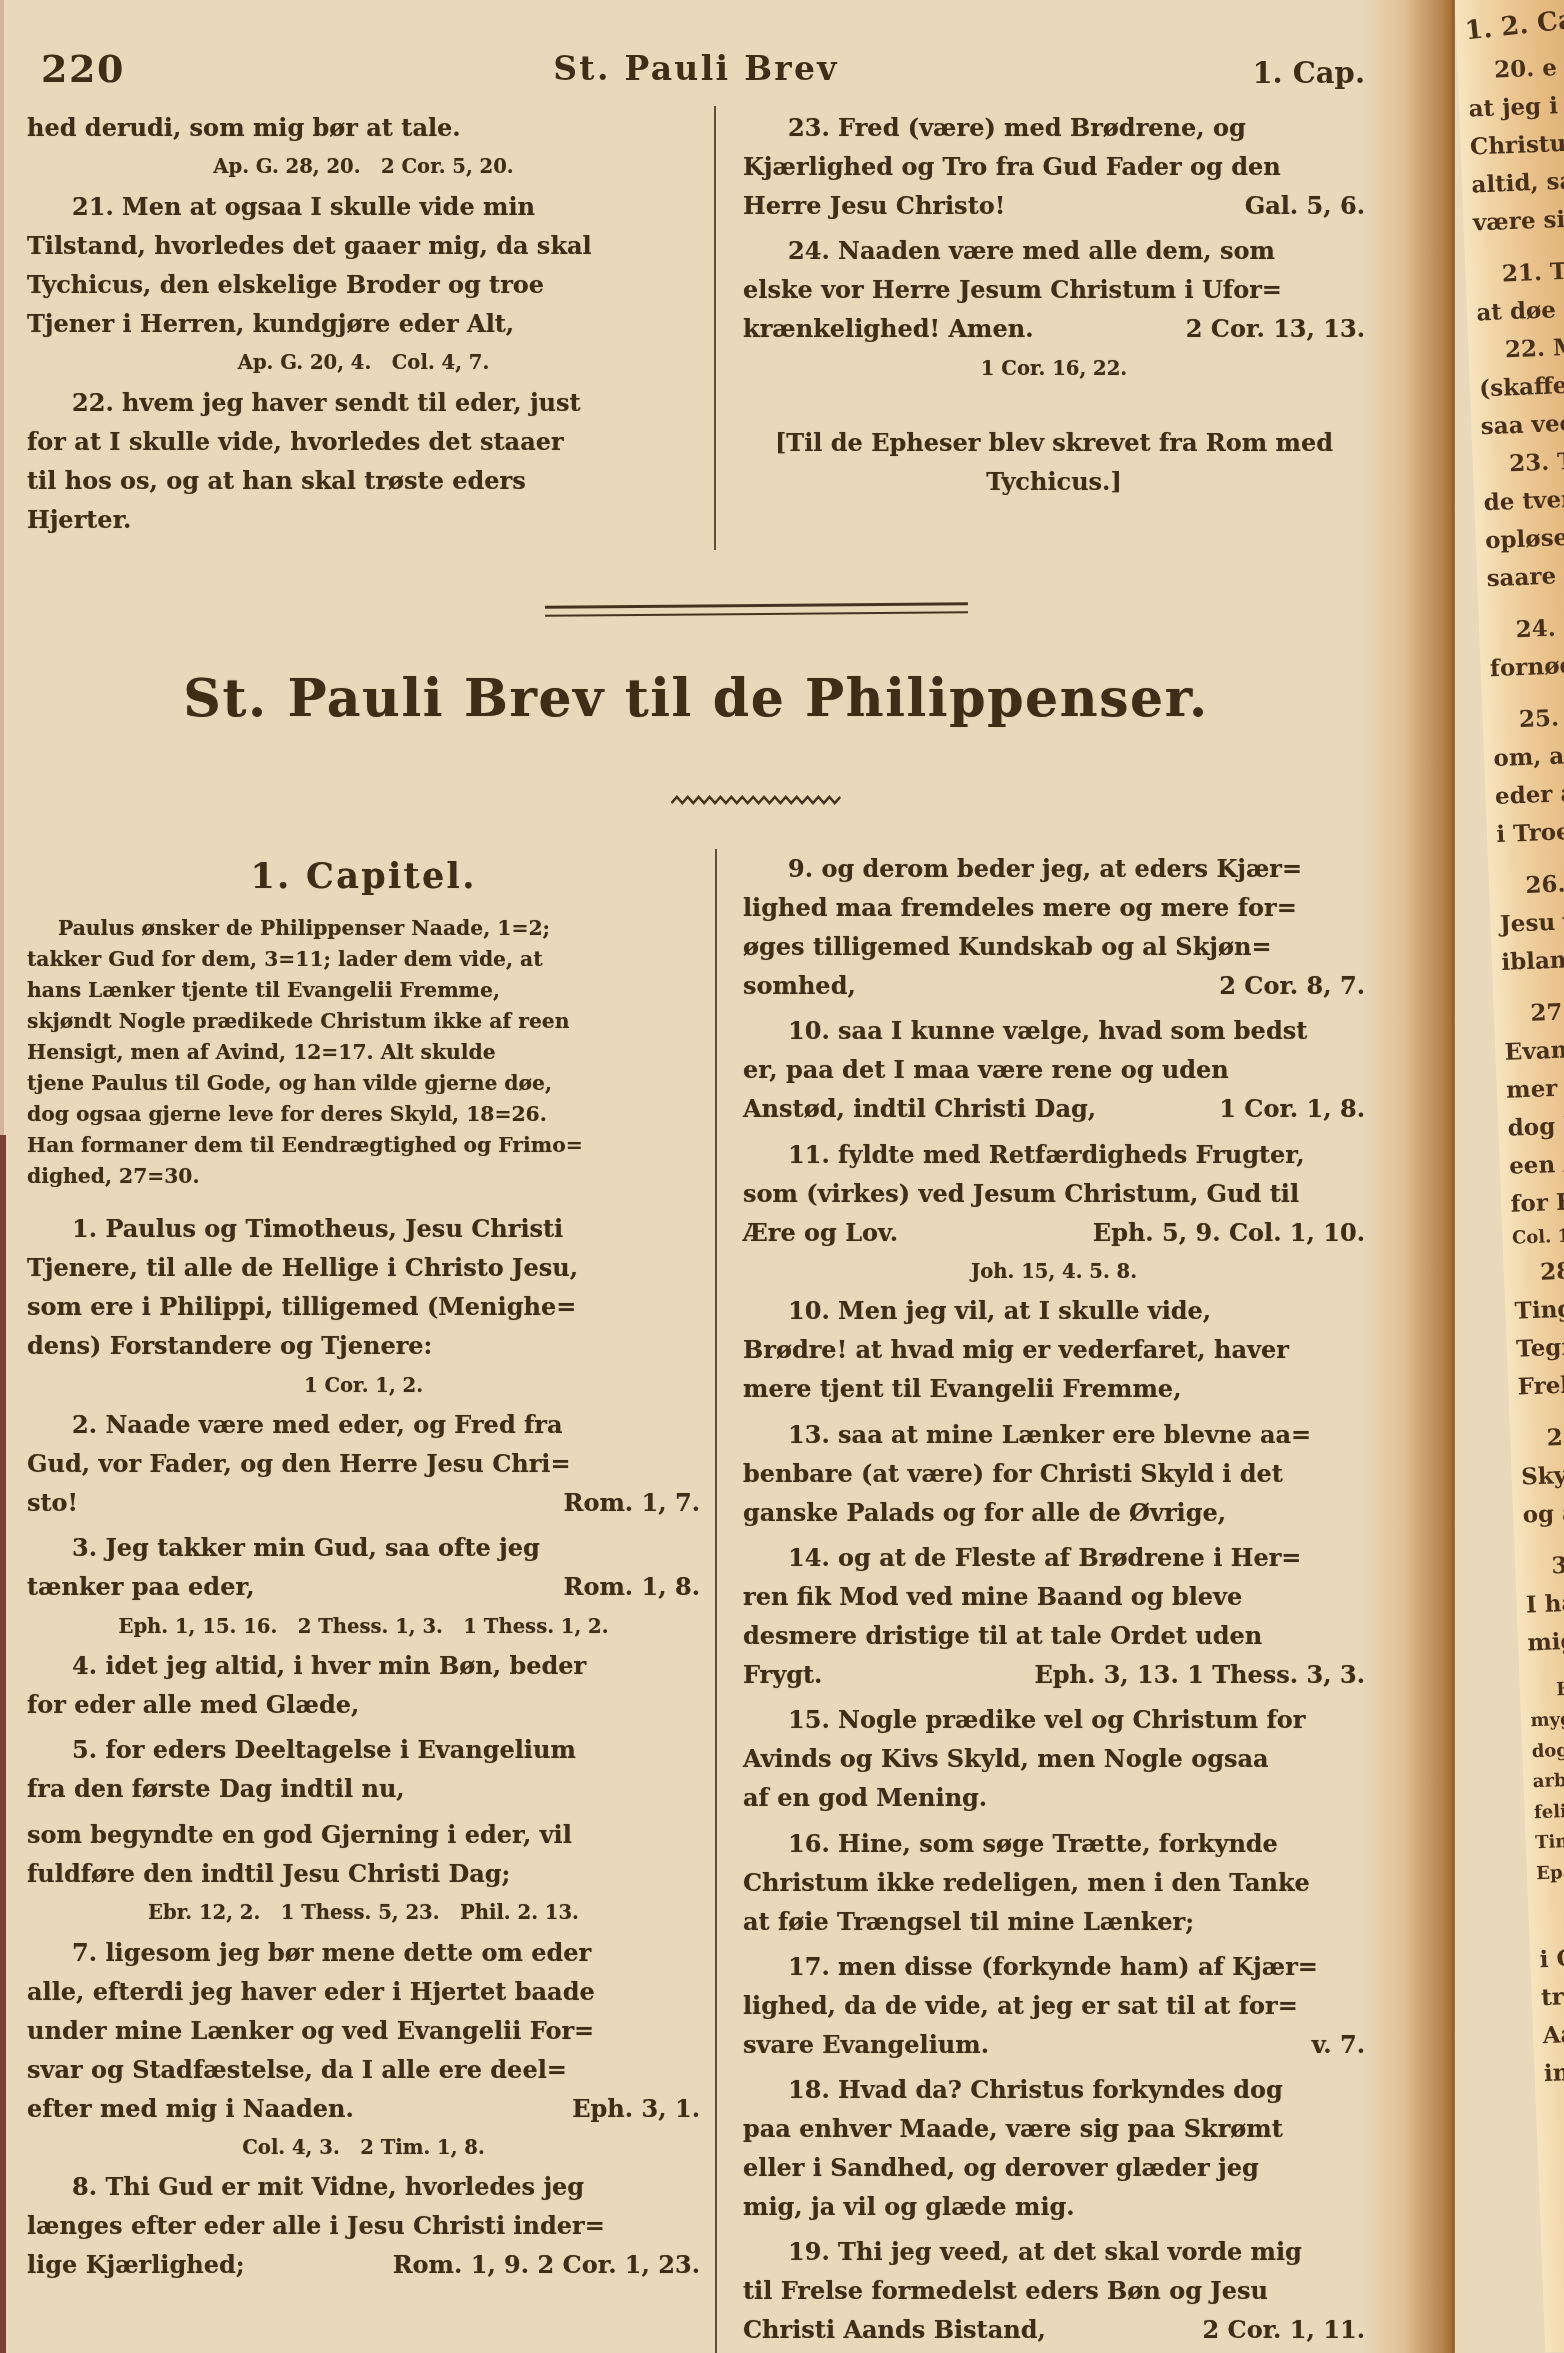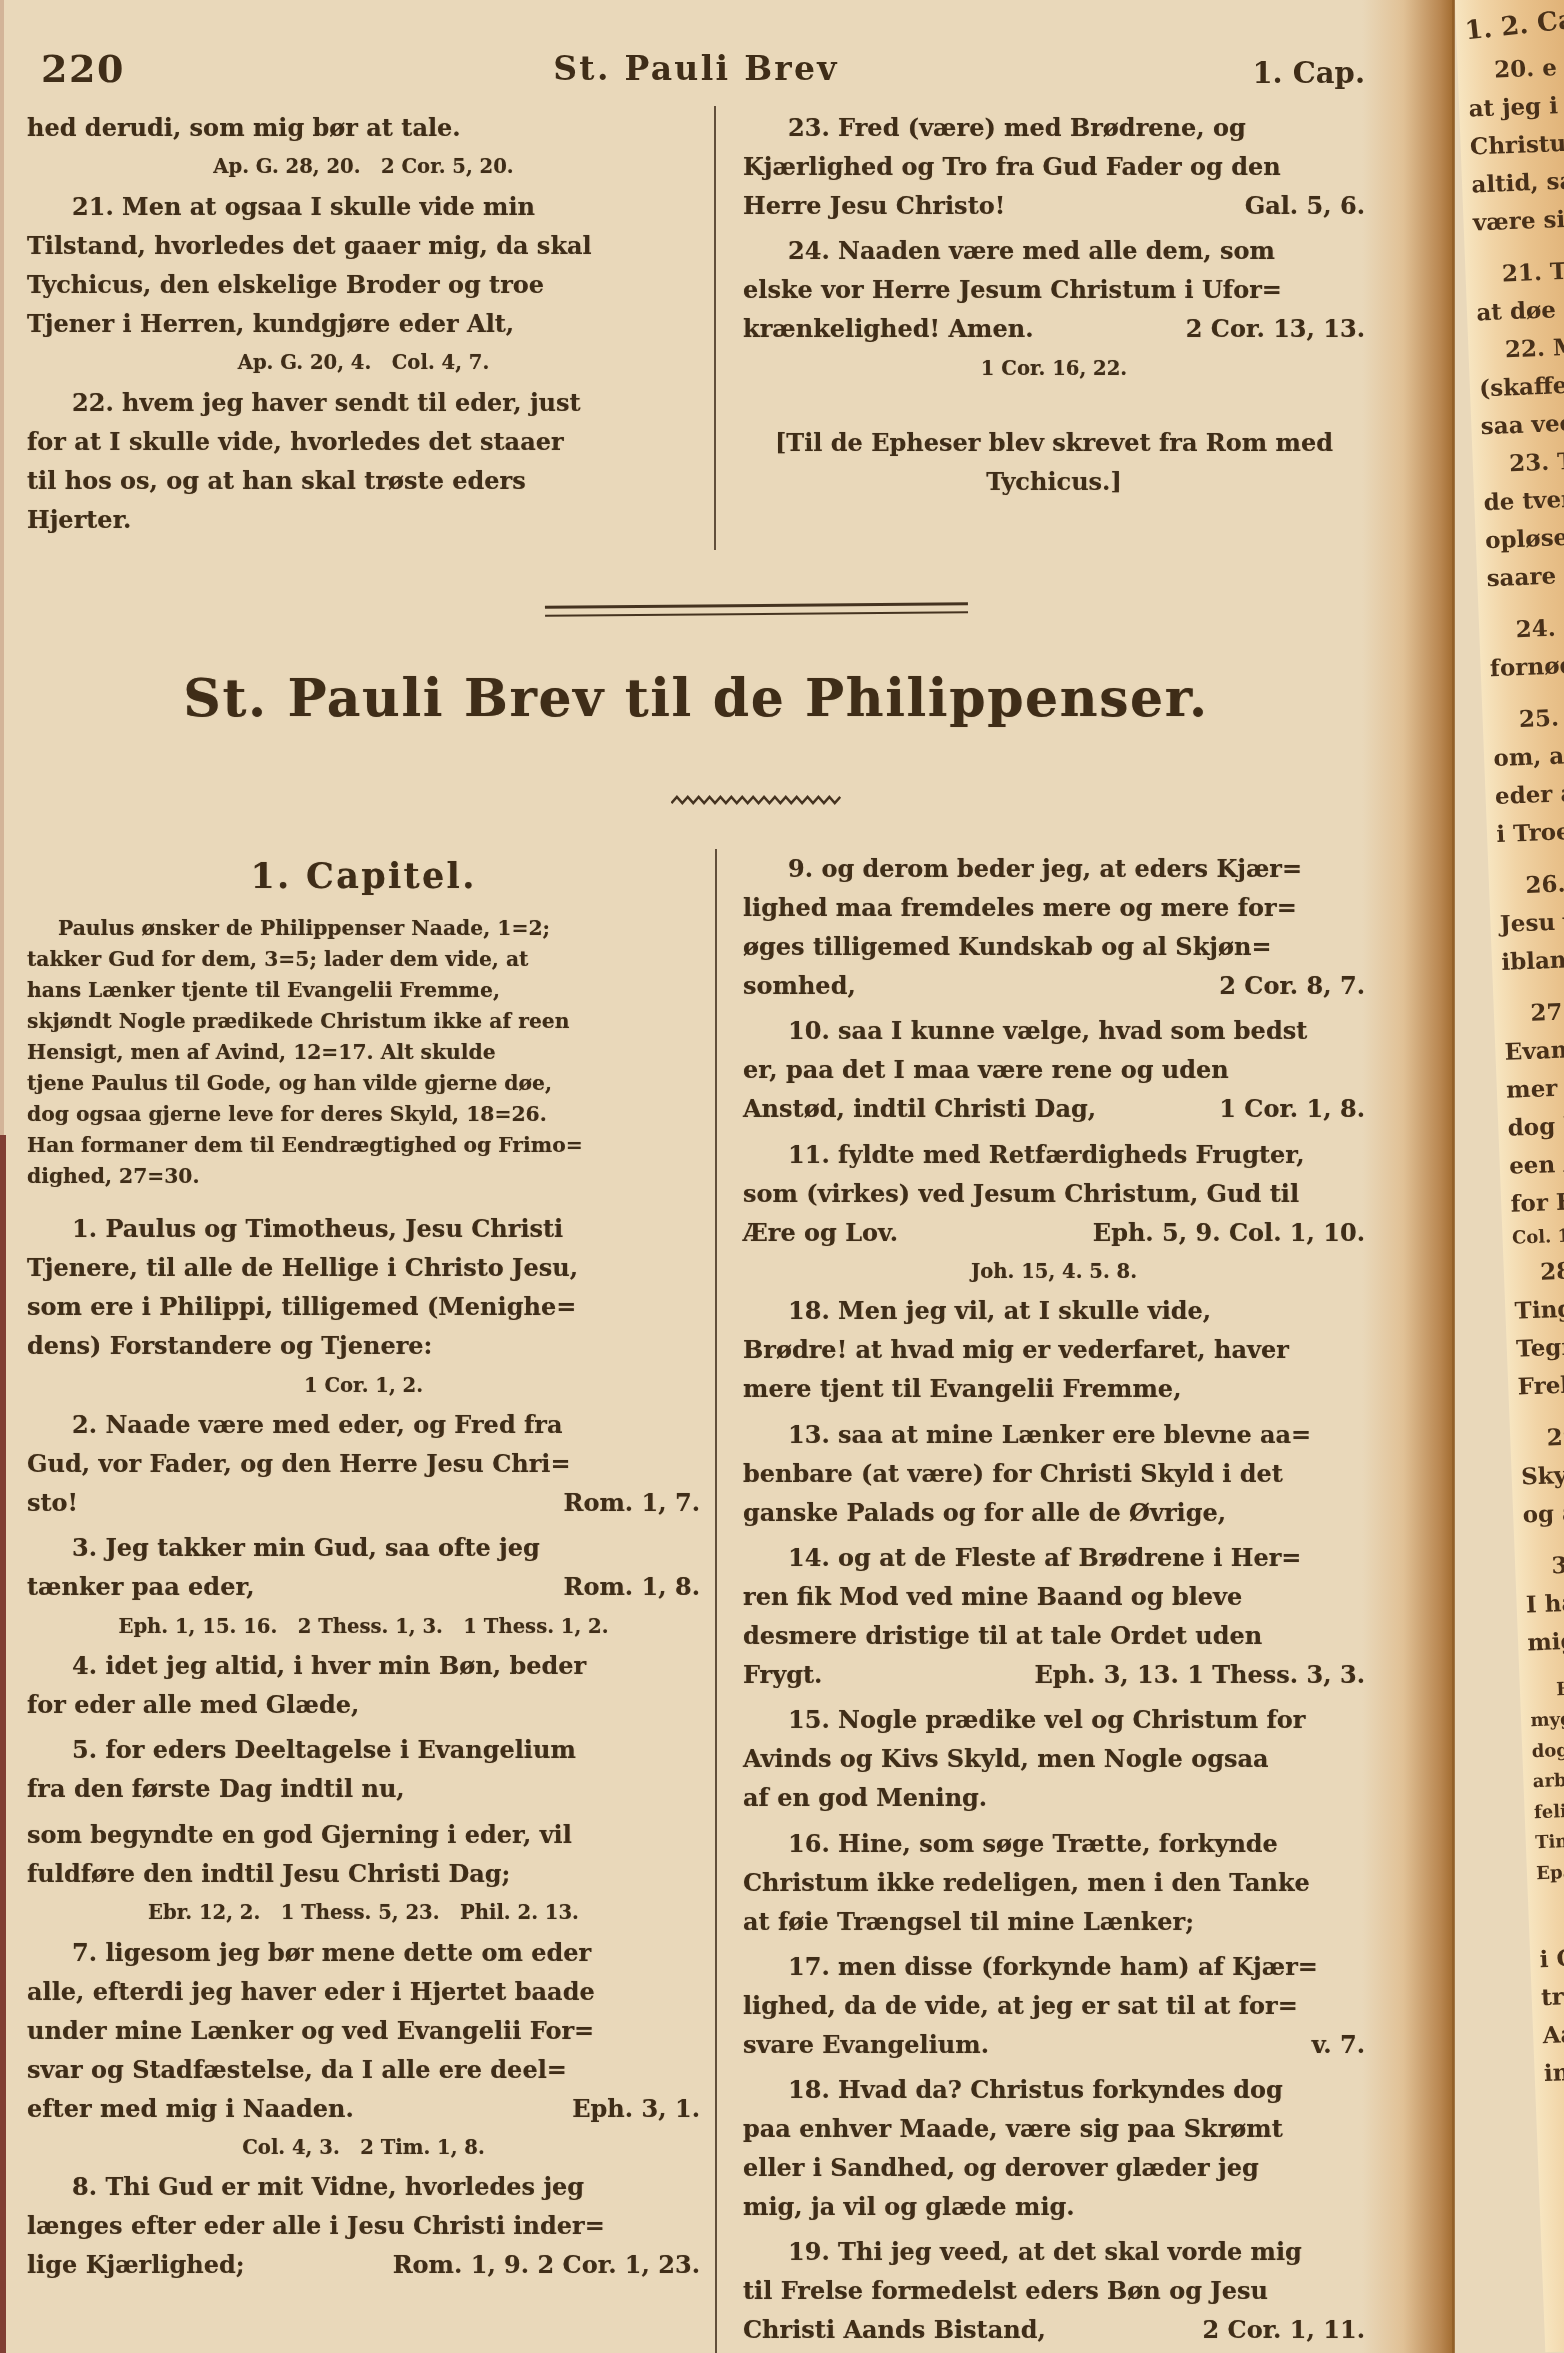"takker Gud for dem, 3=5;" div.line { text: 5 -> 11 }
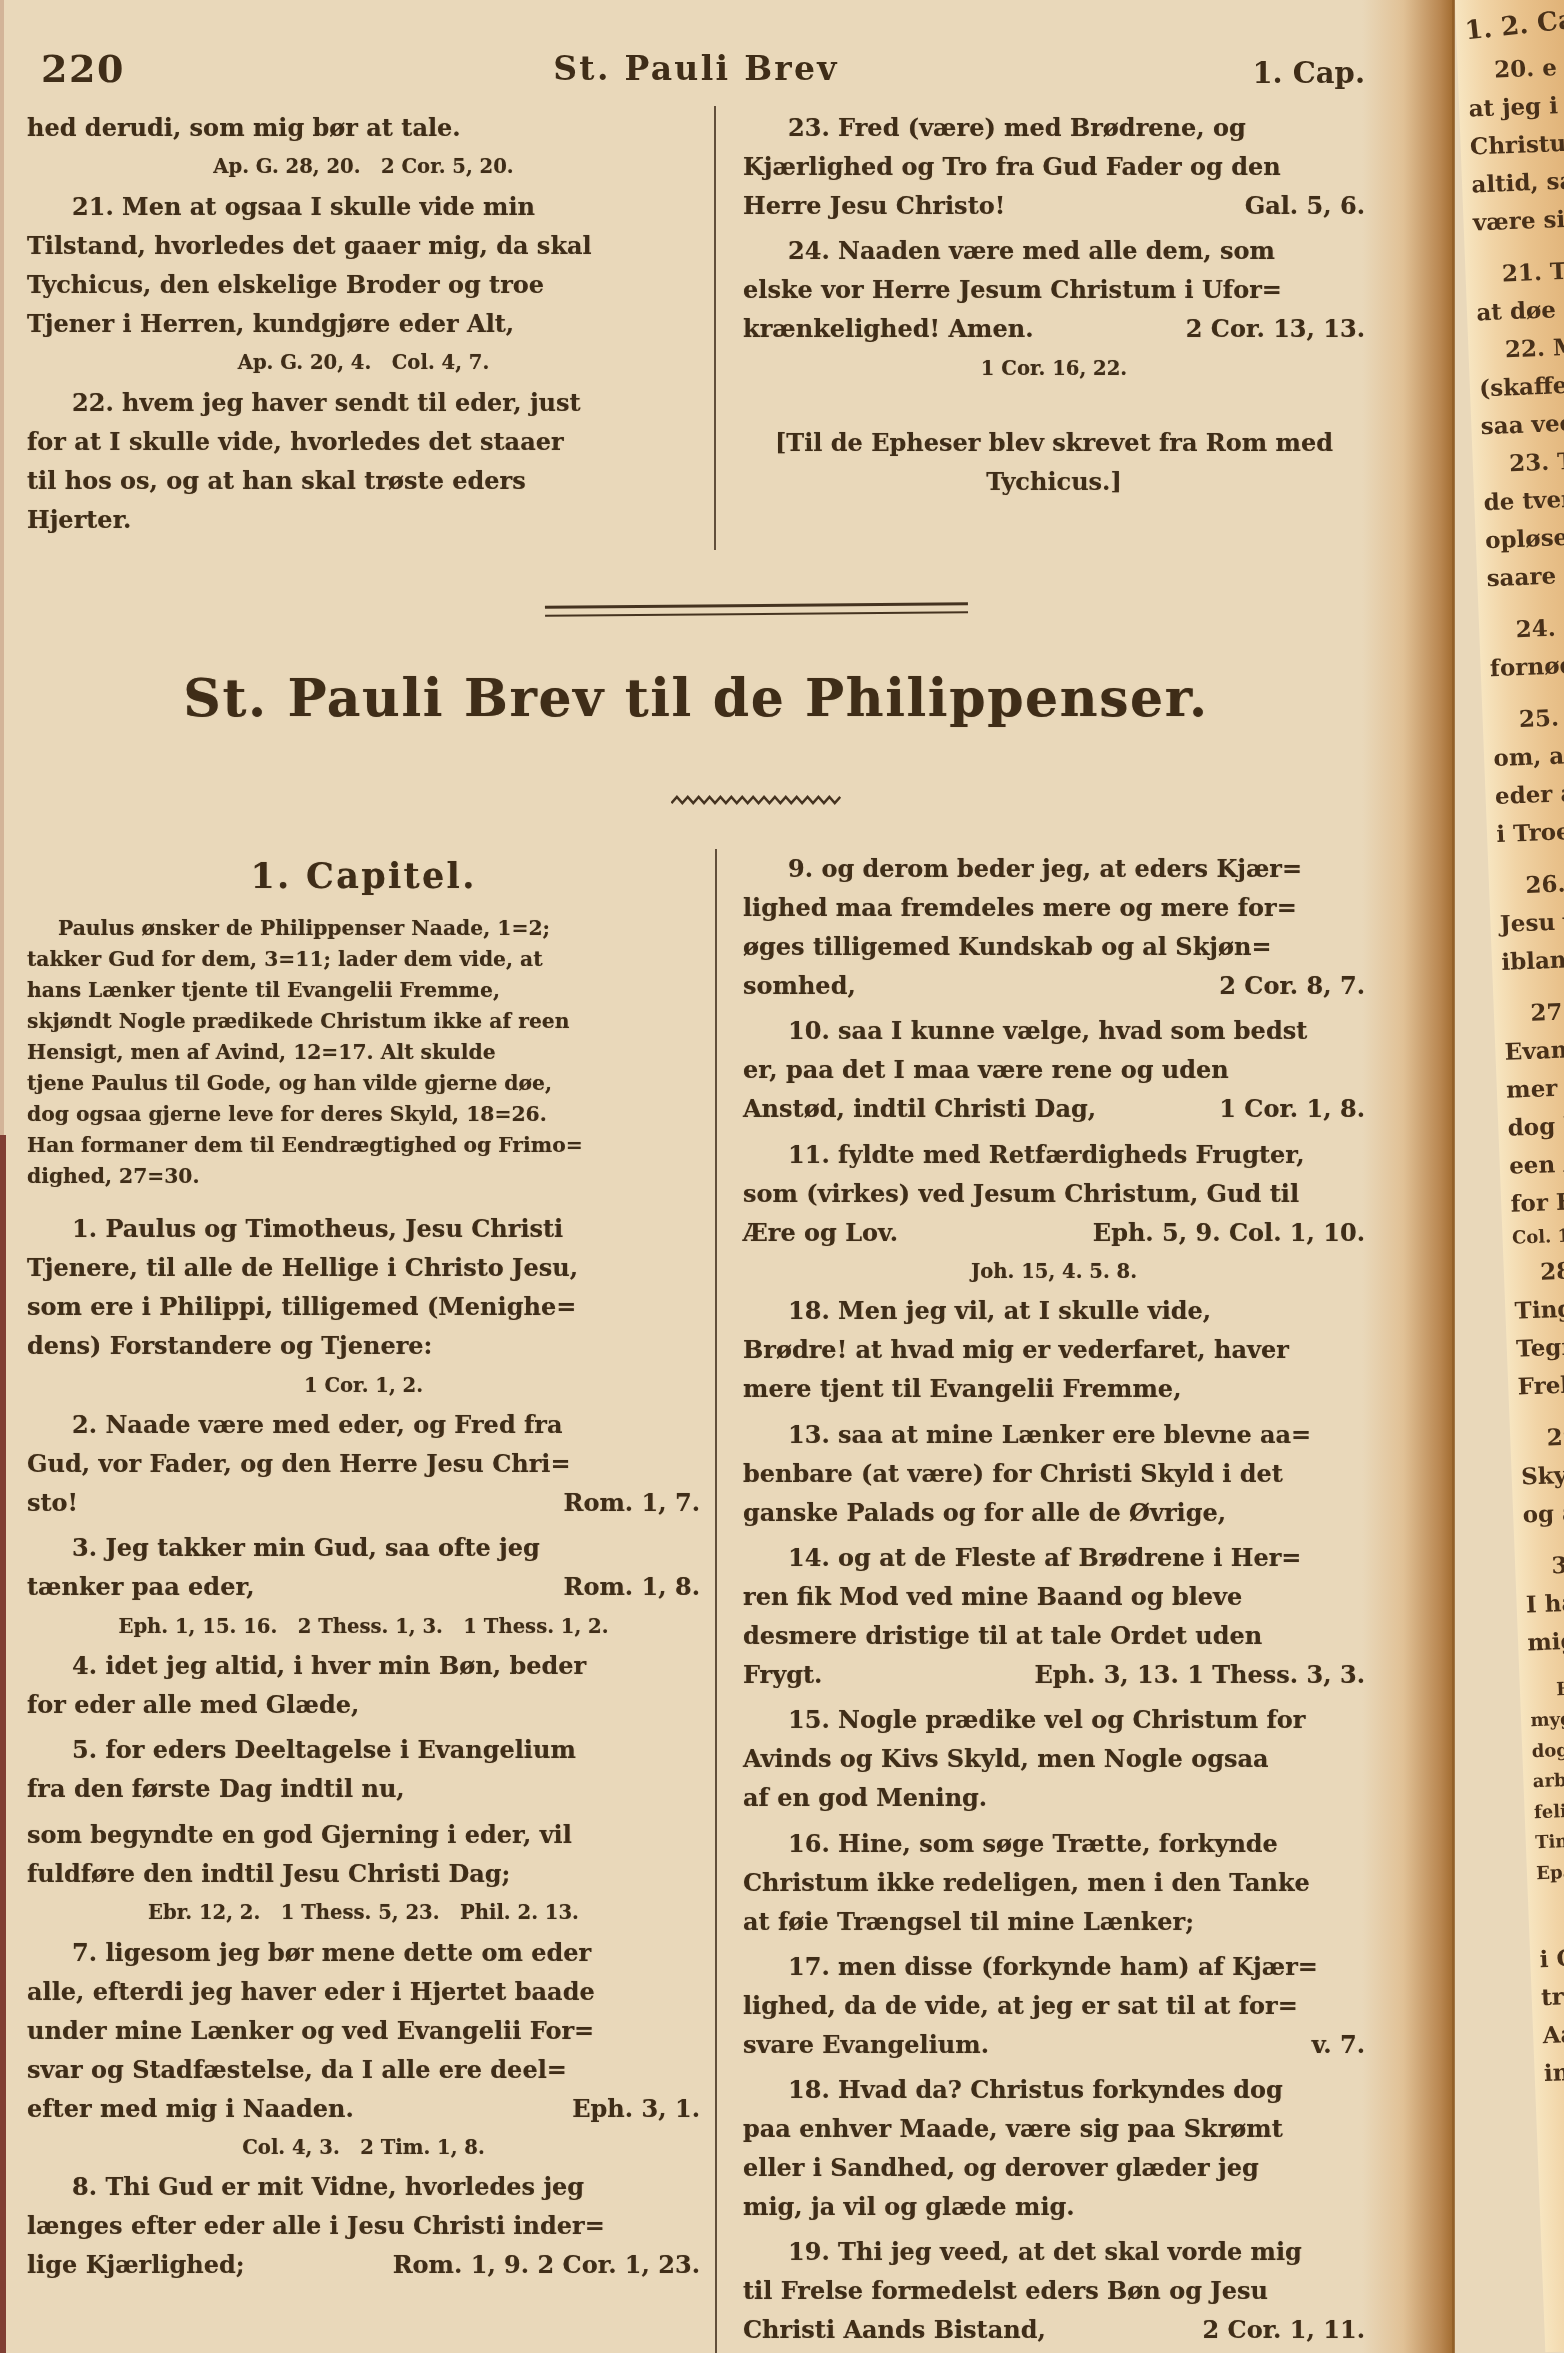"18. Men jeg vil, at" div.line { text: 18 -> 10 }
